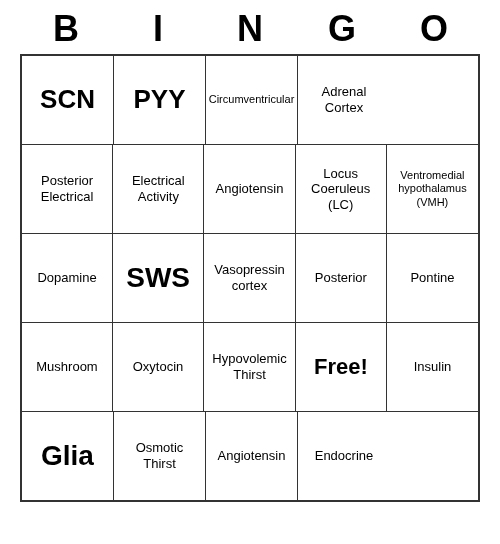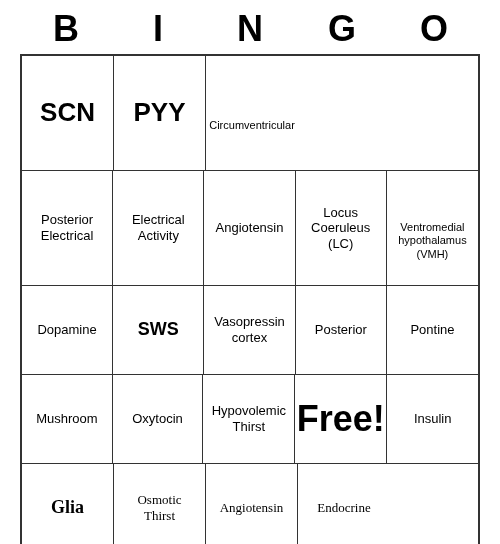"Circumventricular" .cell-small { margin-top: 26px -> none }
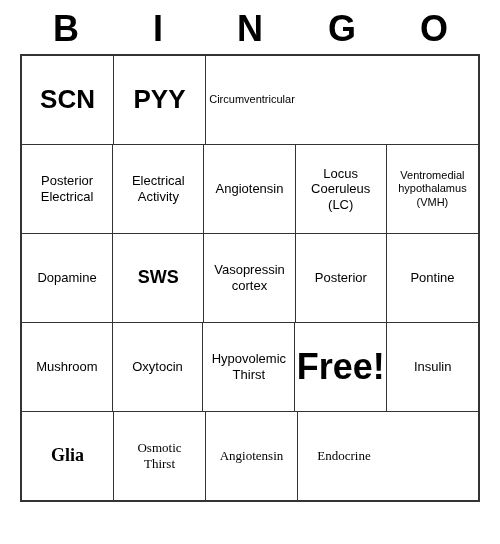"Adrenal Cortex" div.bingo-cell { html: none -> <div>Adrenal Cortex</div> }
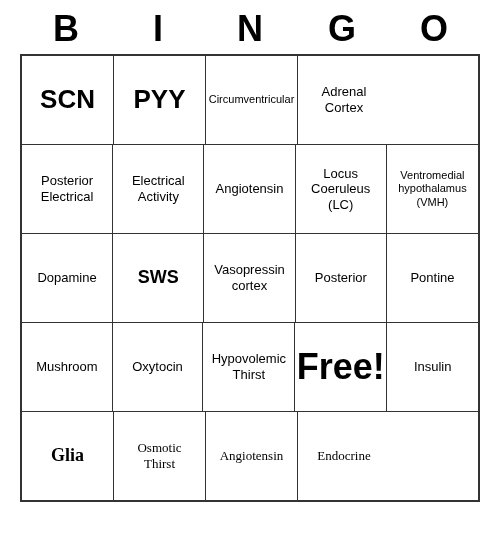"SWS" .cell-bold-large { font-size: 18px -> 28px }
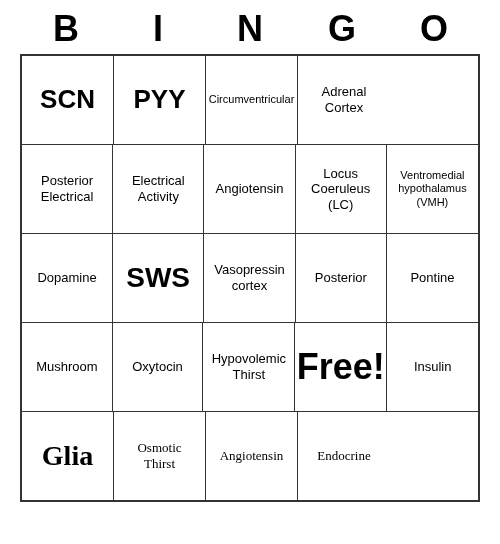"Free!" .cell-free { font-size: 36px -> 22px }
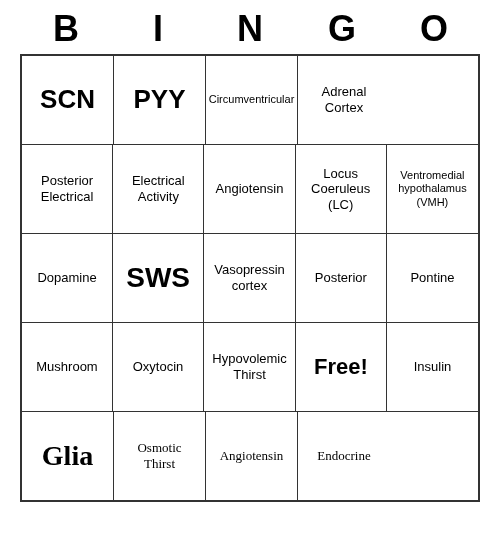"Glia" .bingo-row:last-child { font-family: Liberation Serif, serif -> none }
